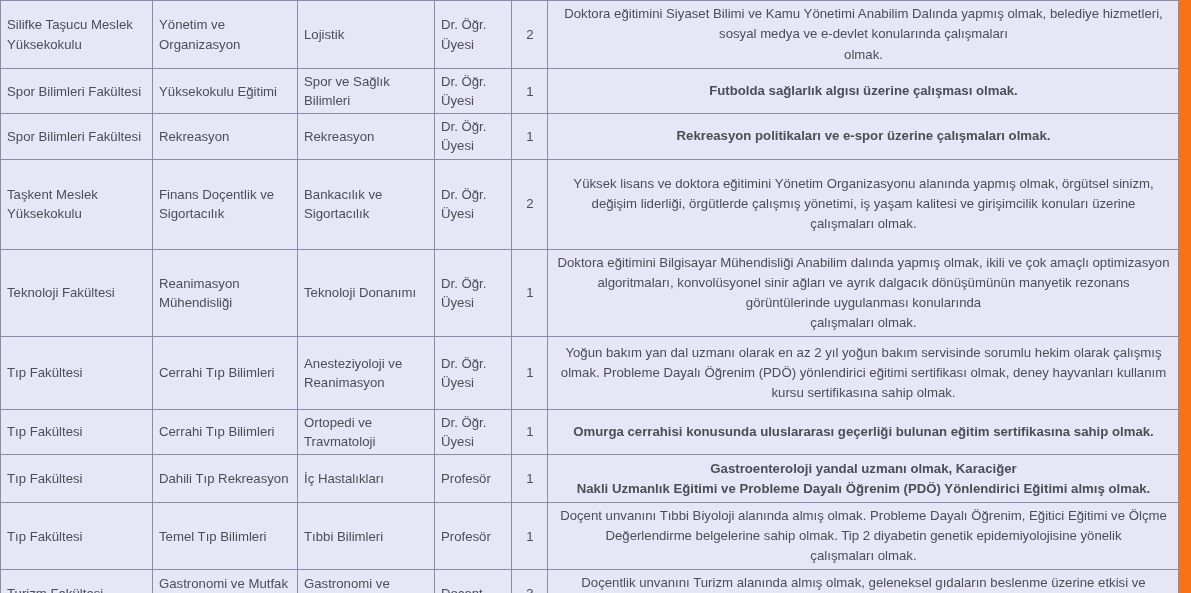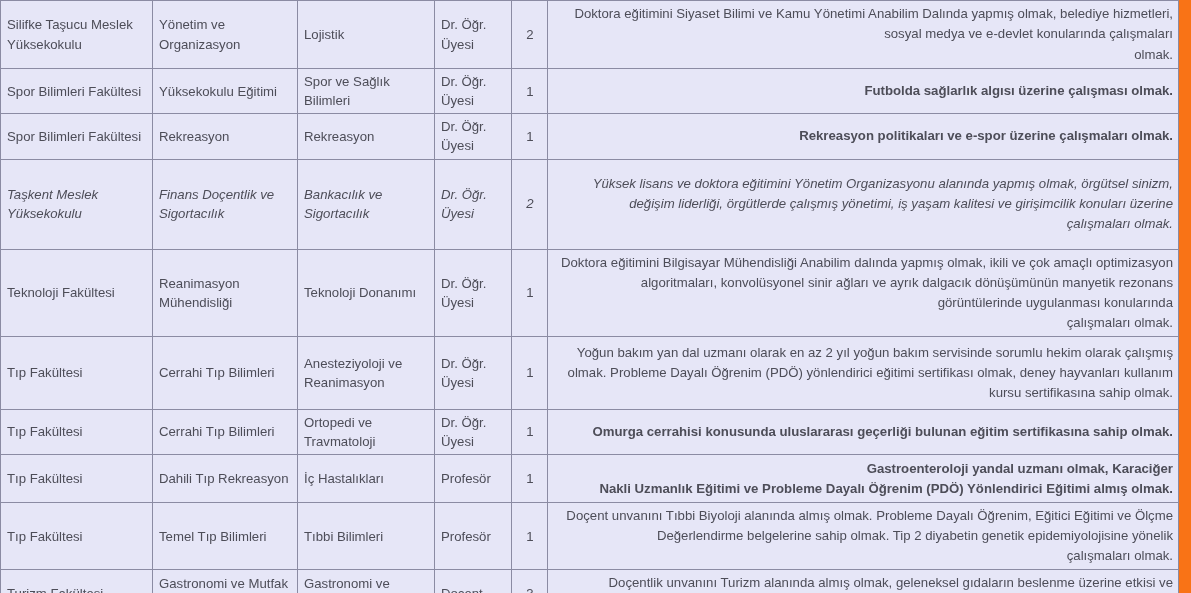"Doktora eğitimini Siyaset Bilimi ve" td.desc { text-align: right -> center }
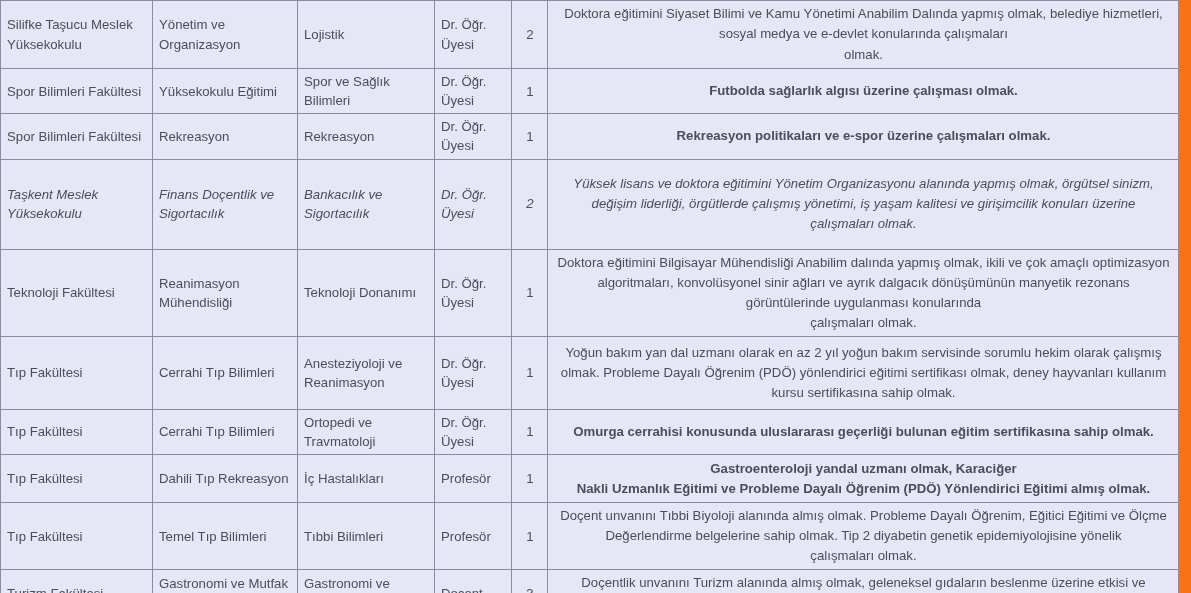"Taşkent Meslek Yüksekokulu" tr { font-style: italic -> none }
